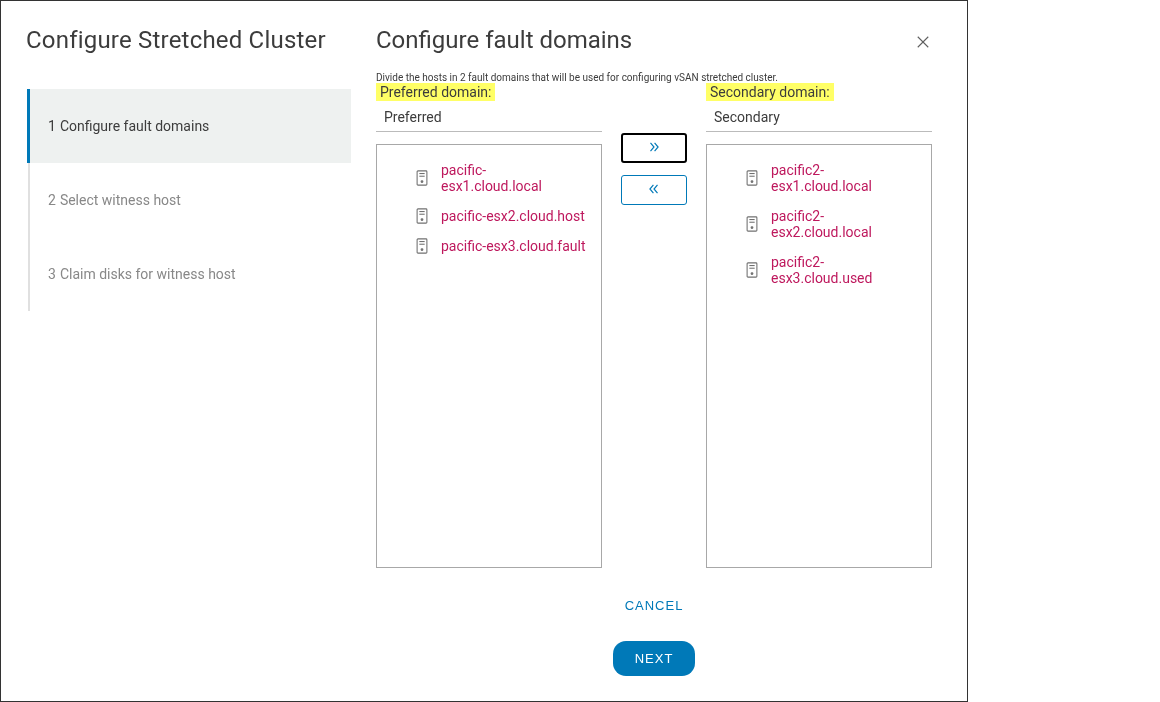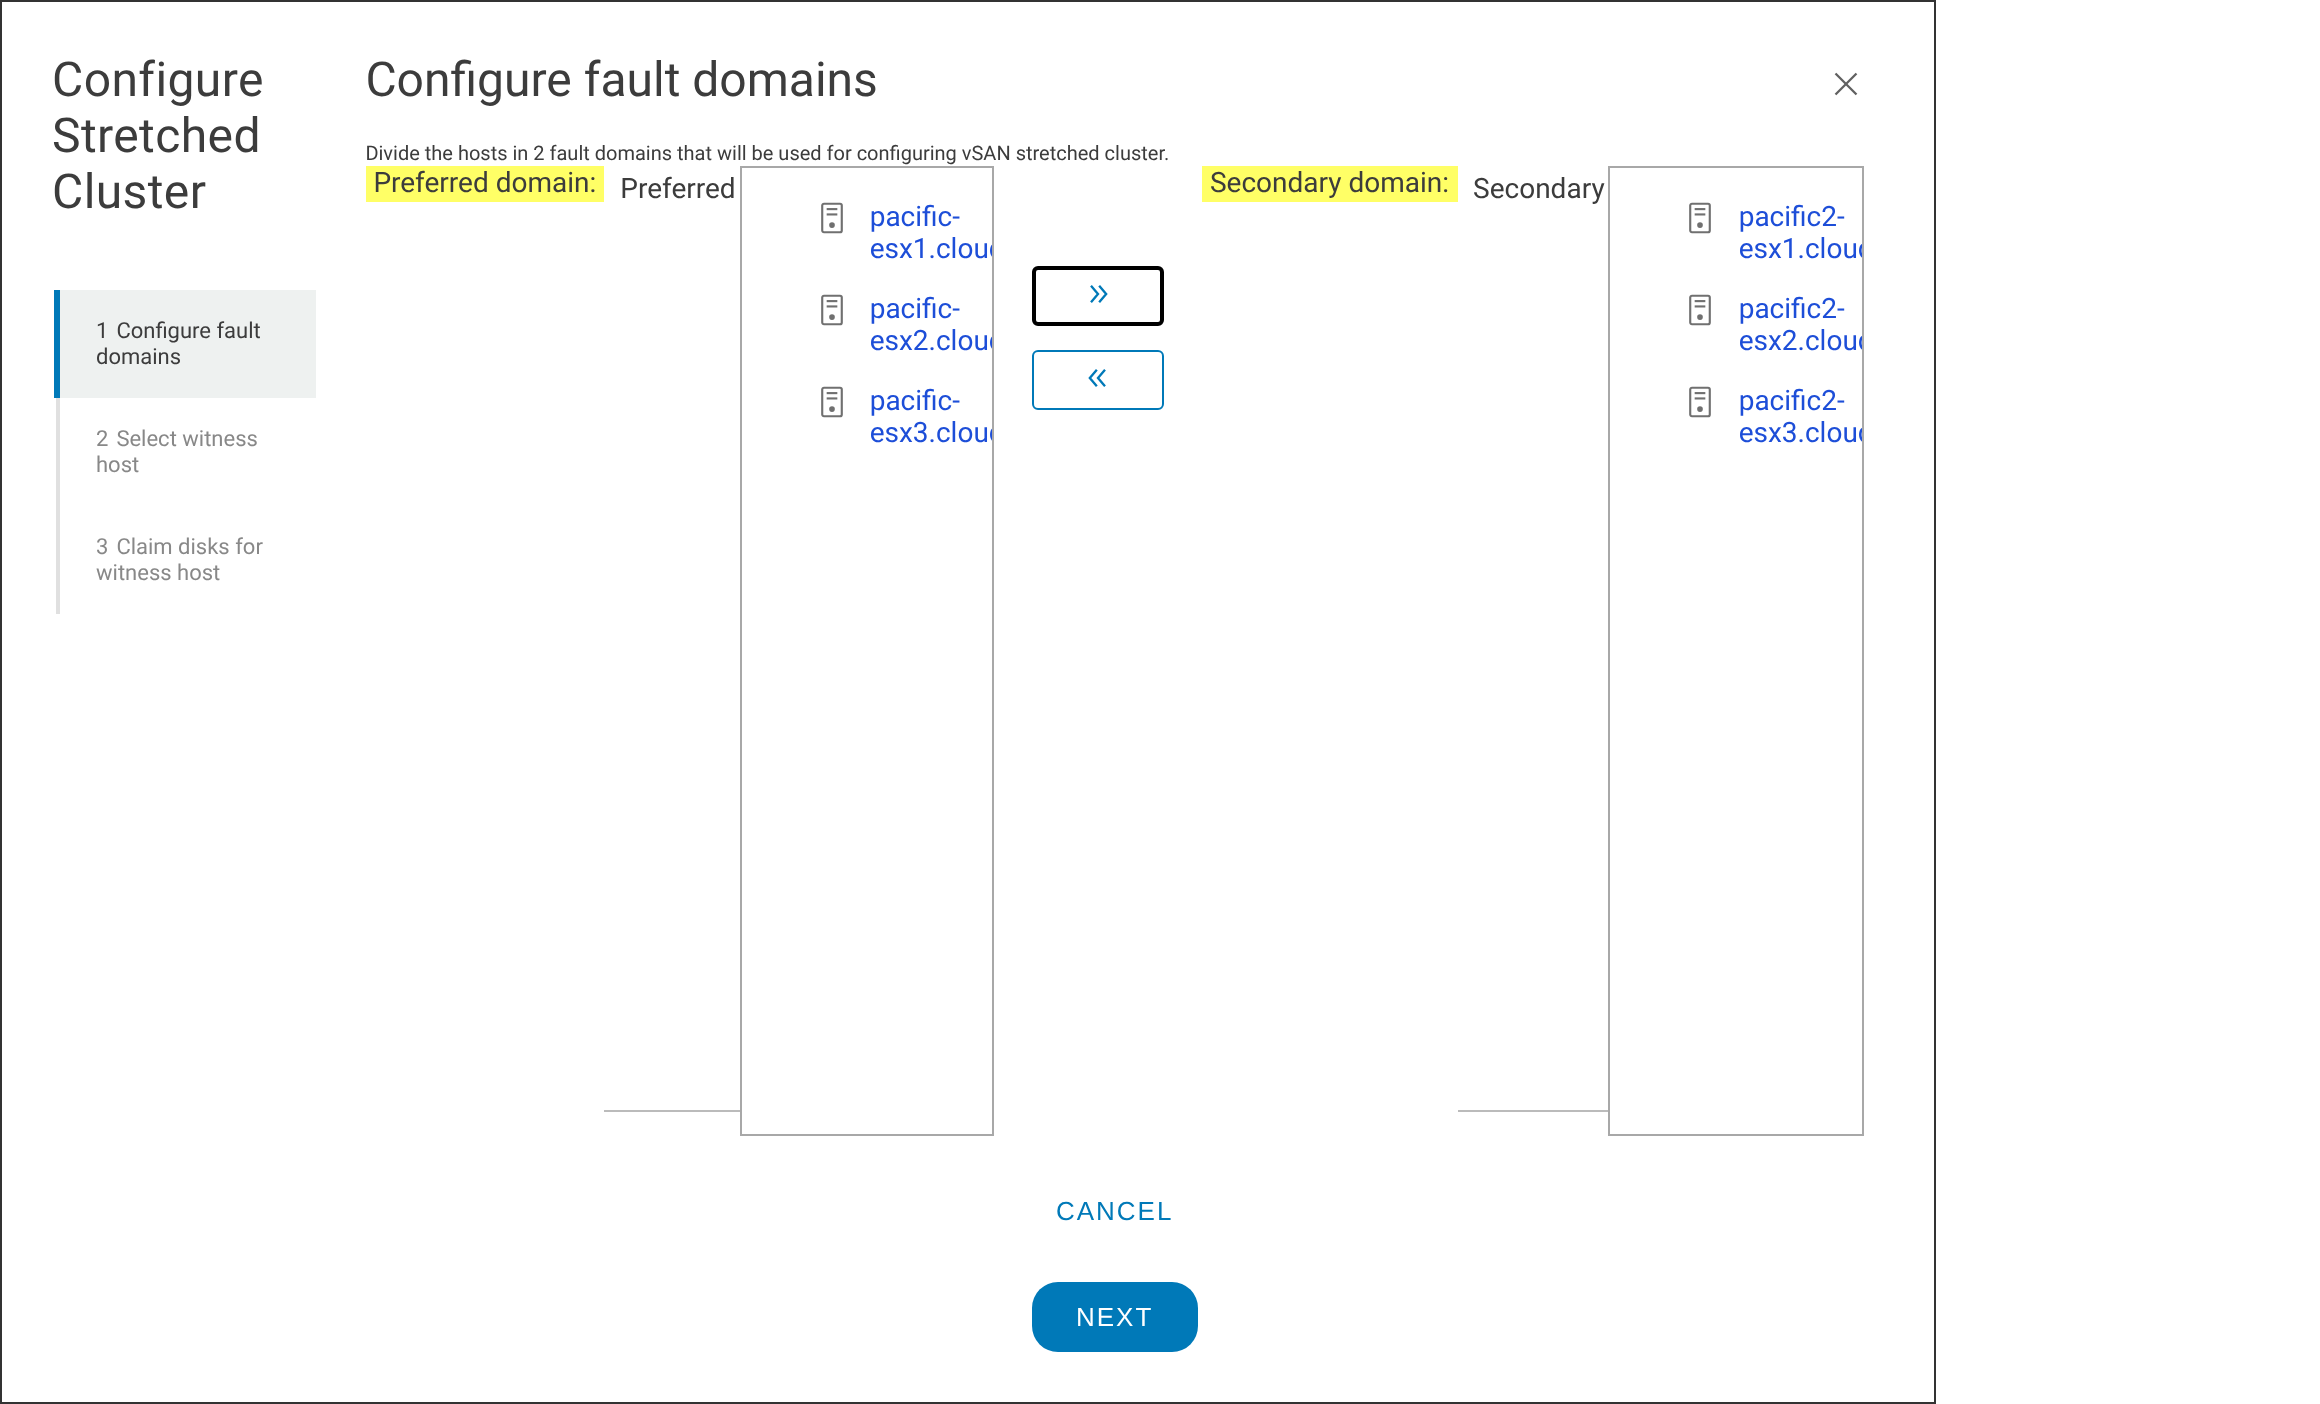"Preferred domain:" .domain-col { flex-direction: row -> column }
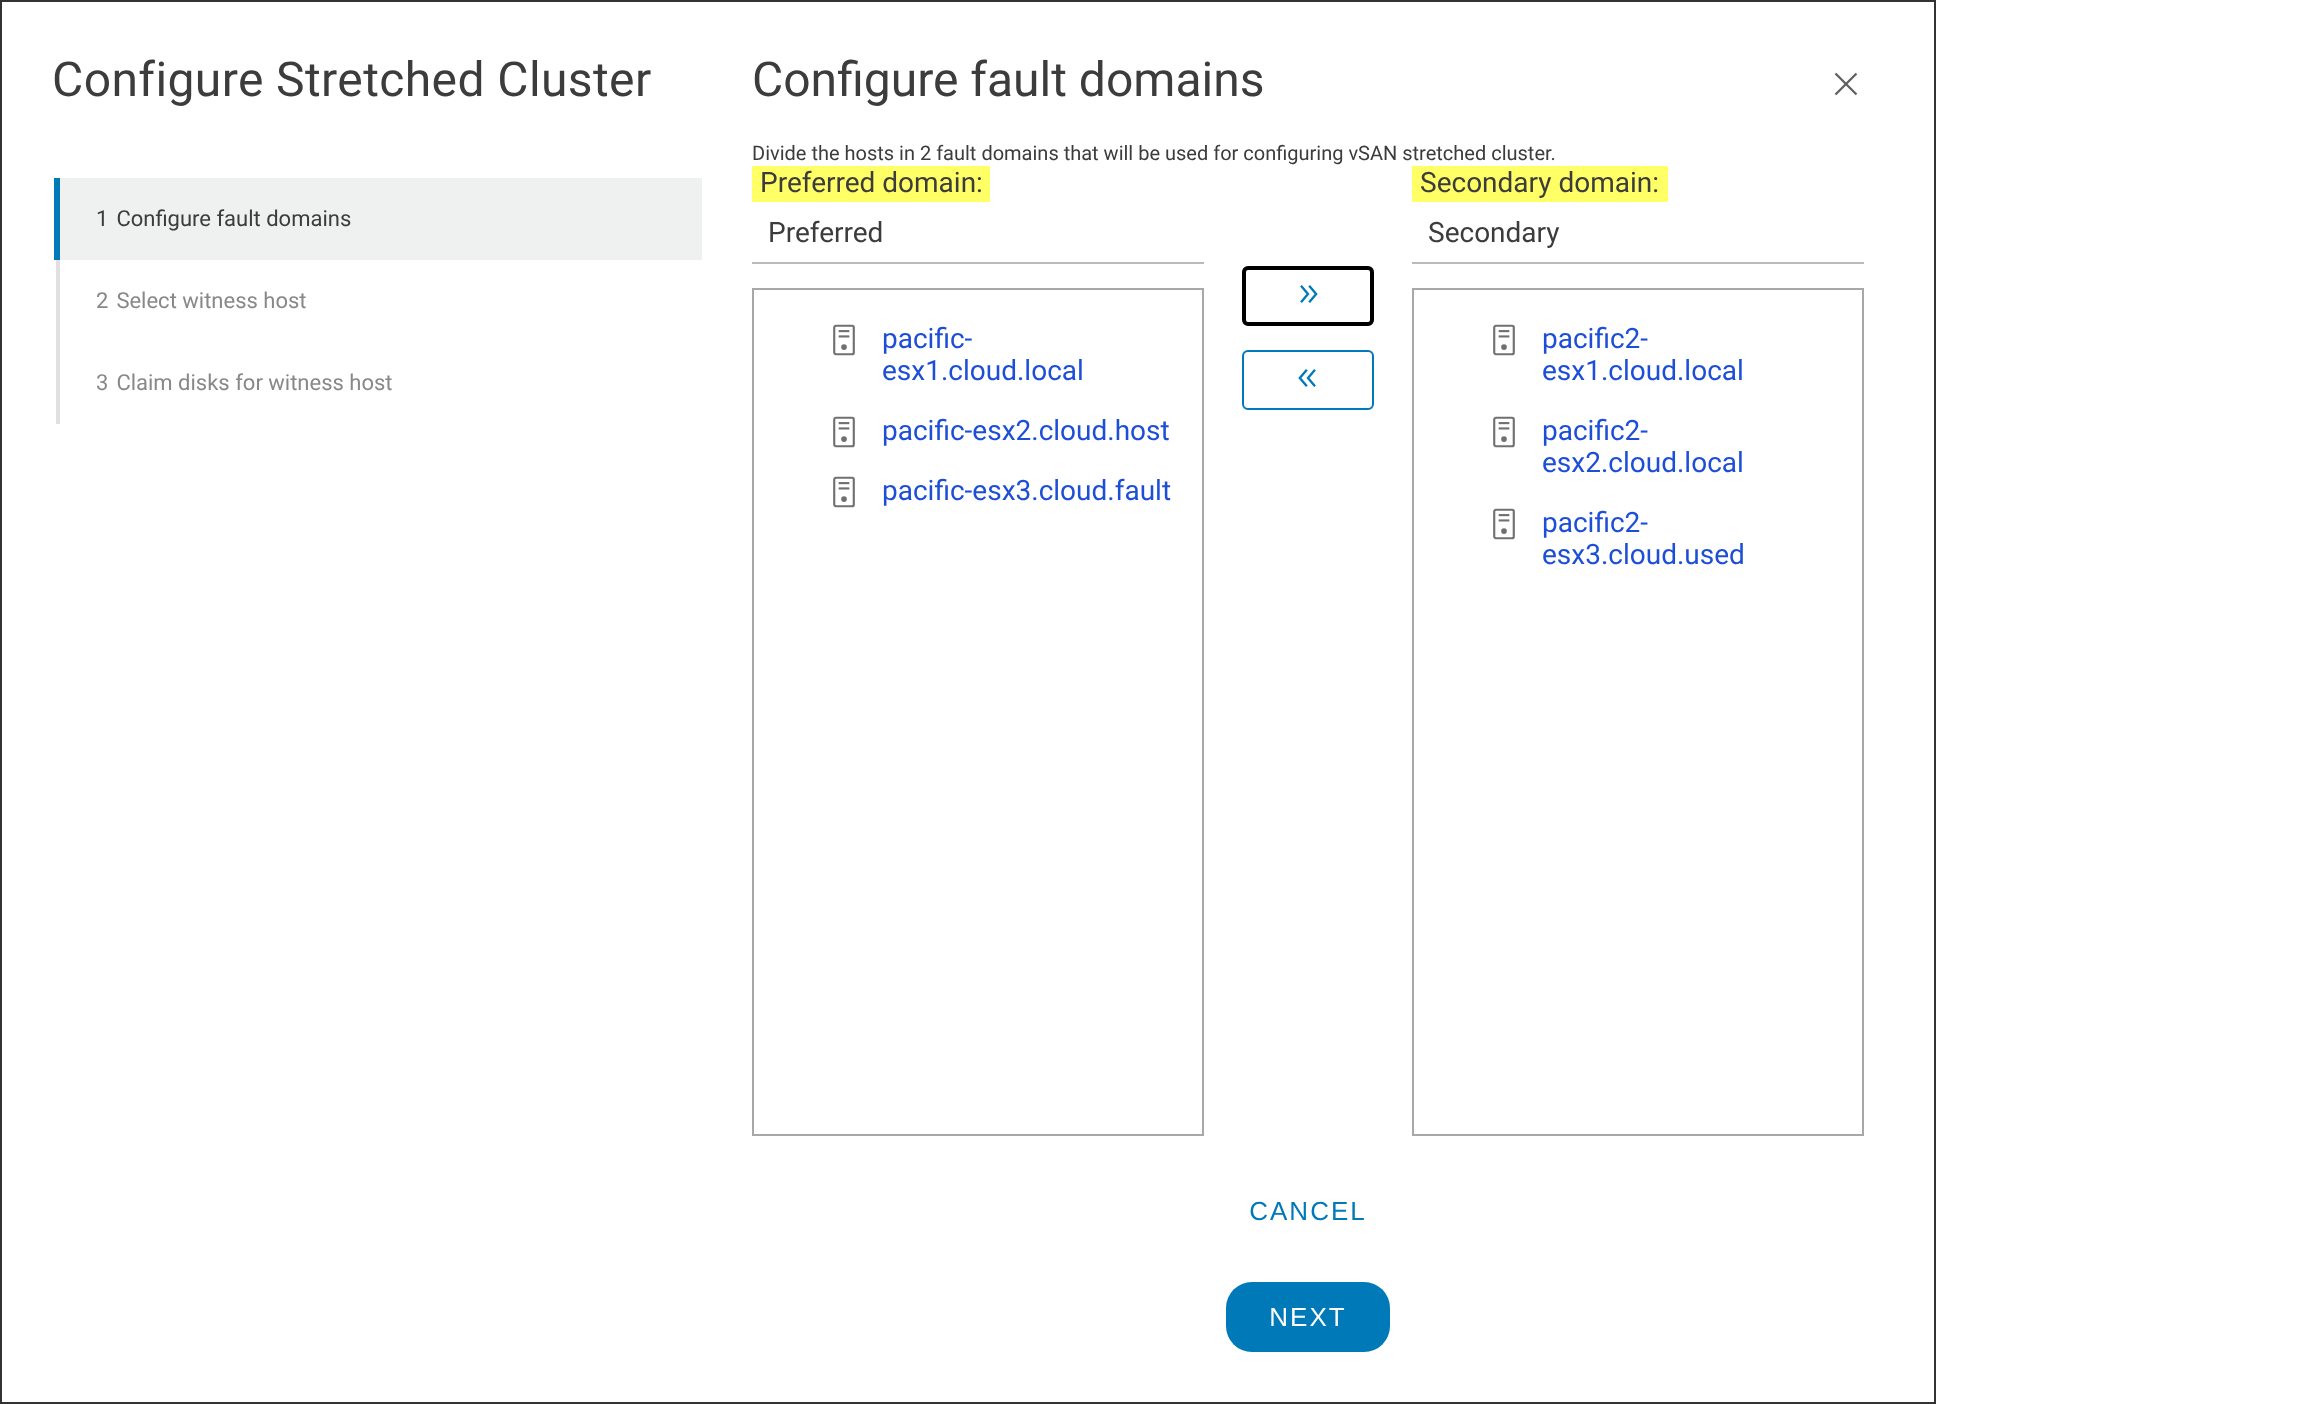"1 Configure fault domains" .wizard-step { font-size: 11px -> 14px; padding: 14px 18px -> 29px 18px }
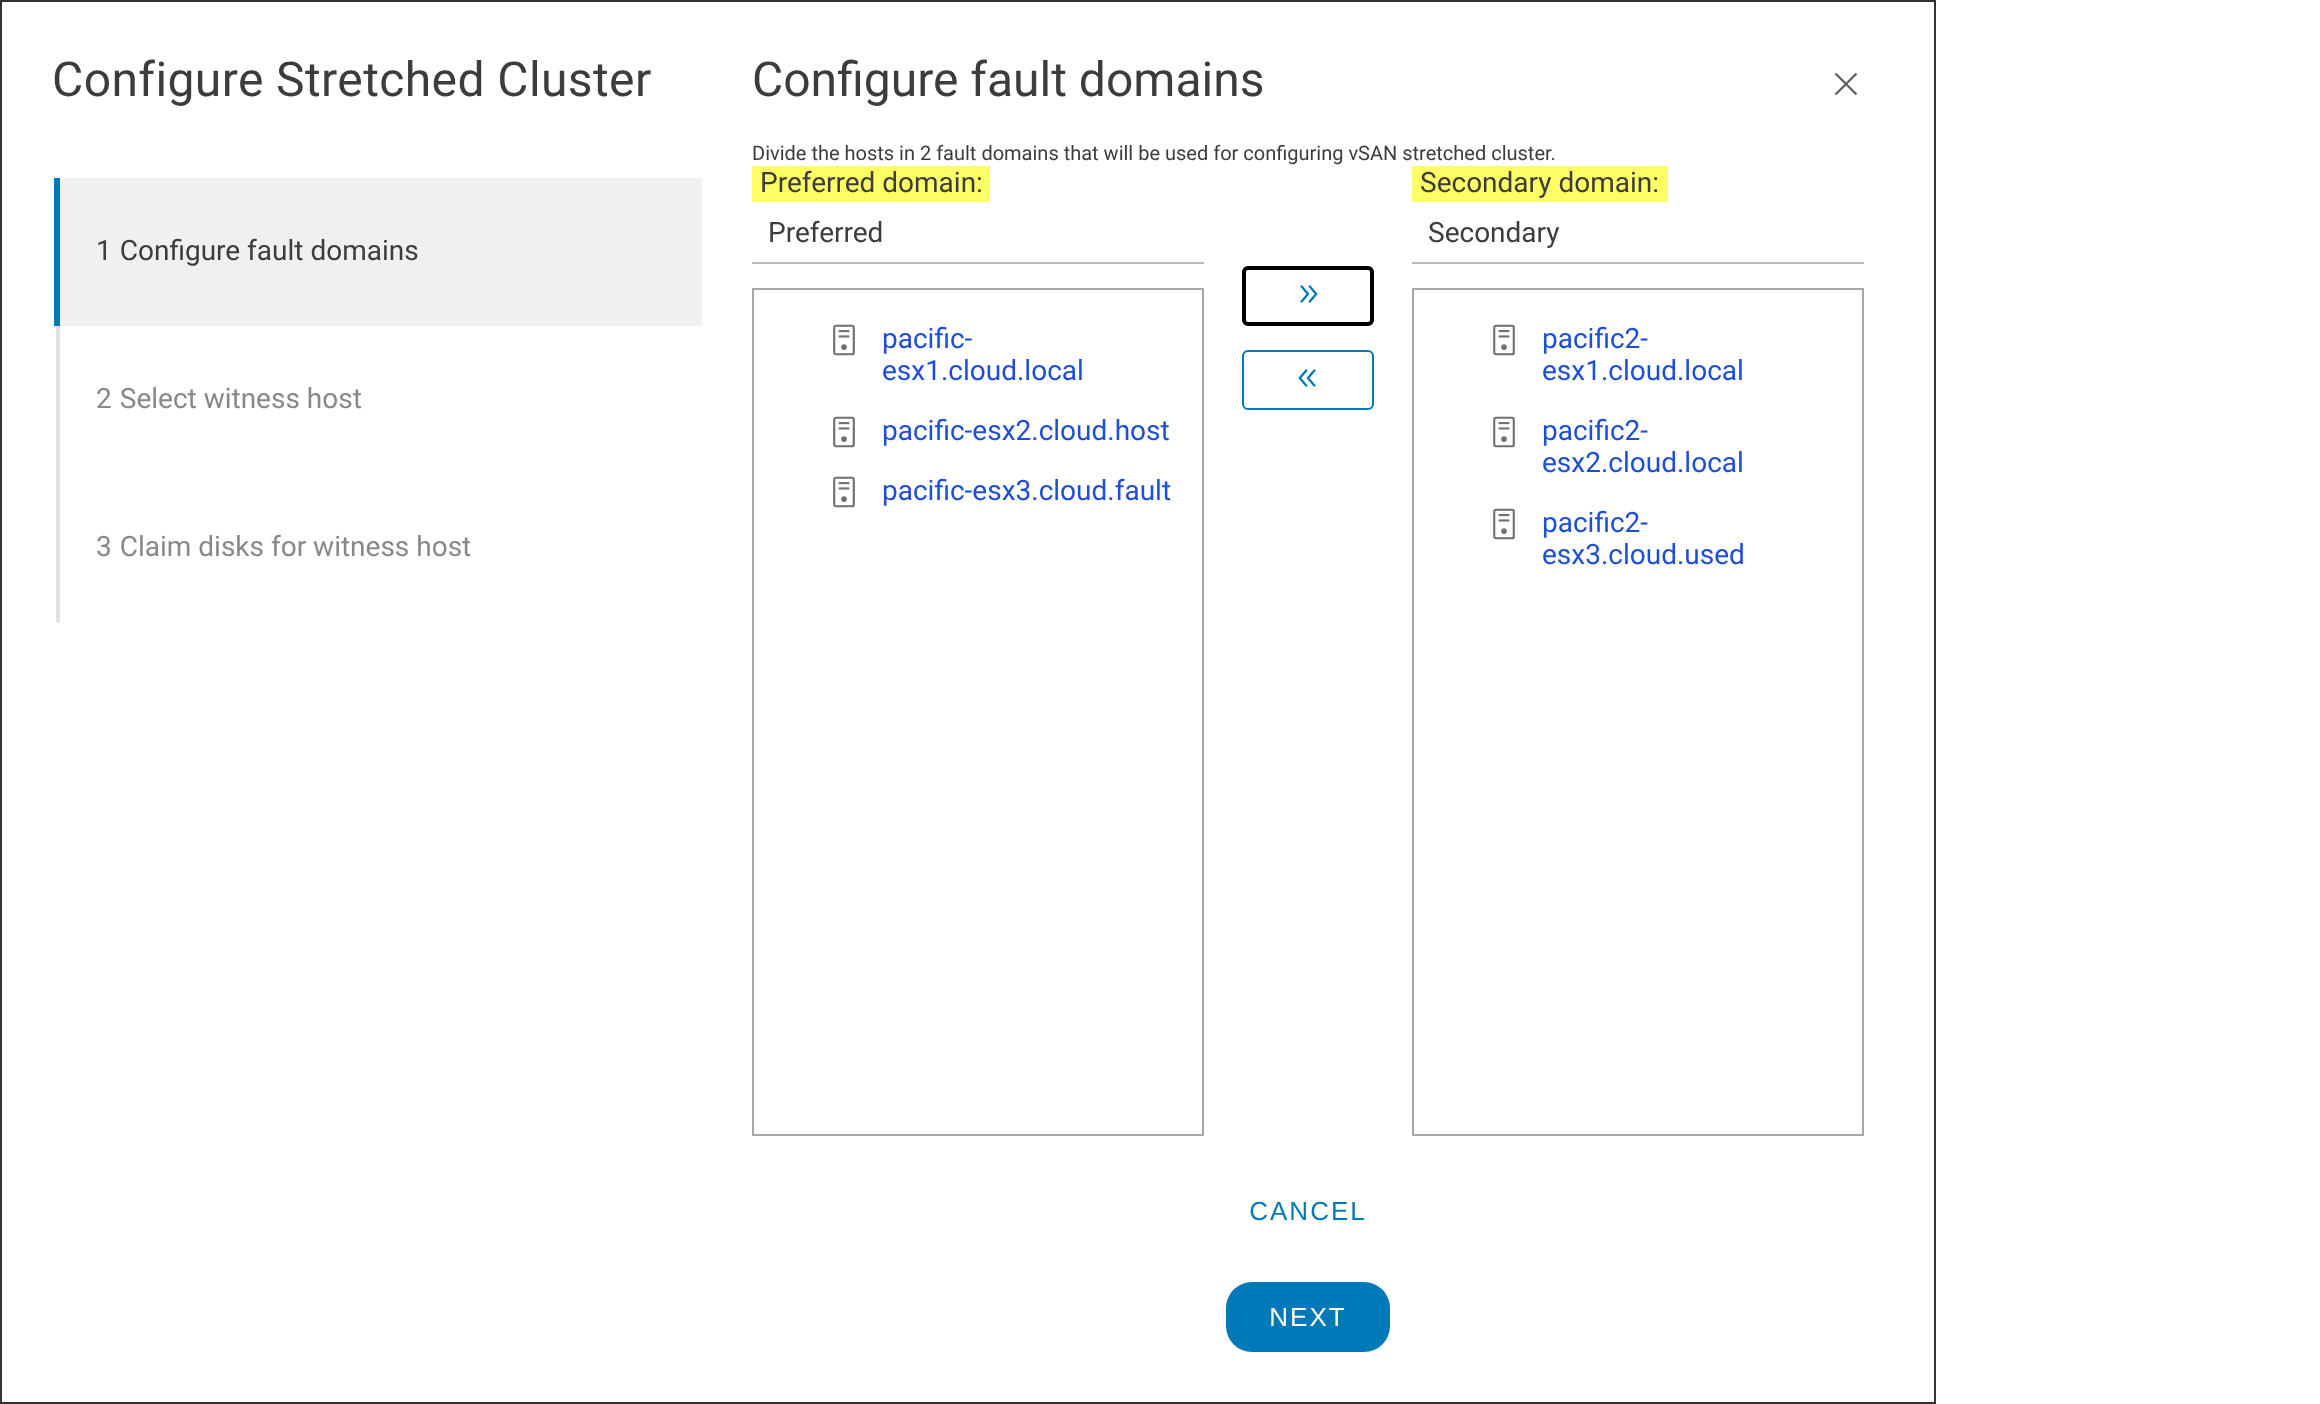"pacific-esx1.cloud.local" .host-item { align-items: none -> center; color: #1d4ed8 -> #be185d }
